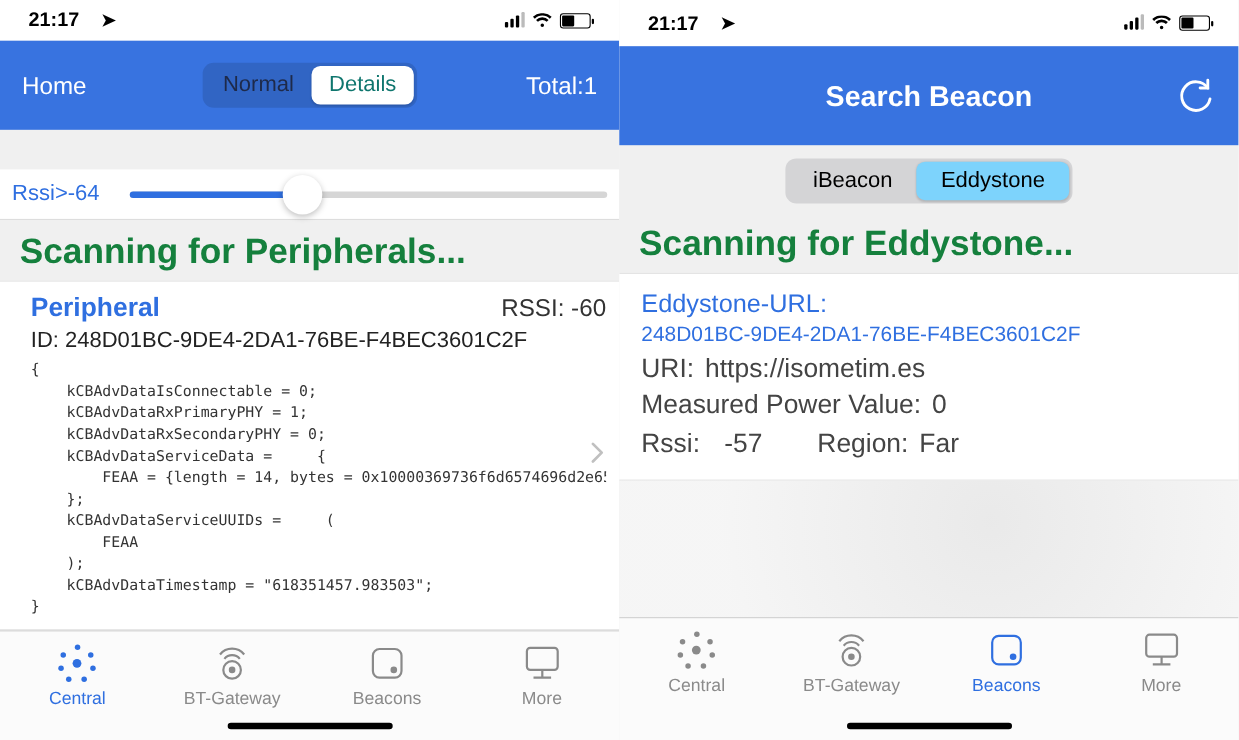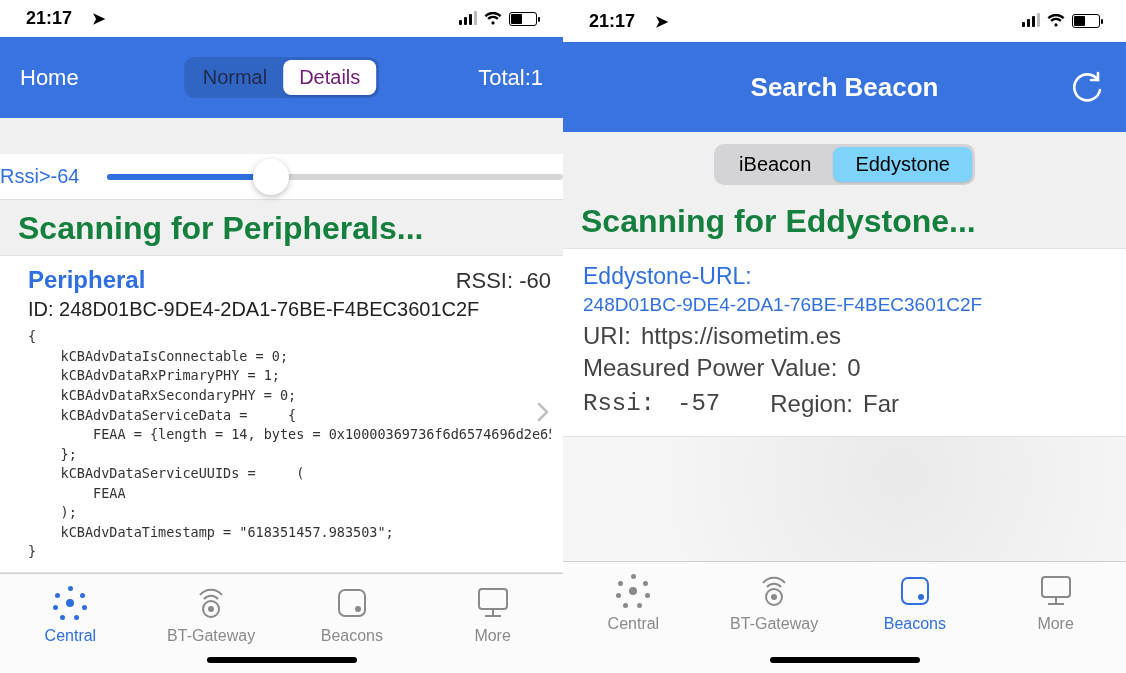"Details" .seg-item.active { color: #701a75 -> #0f766e }
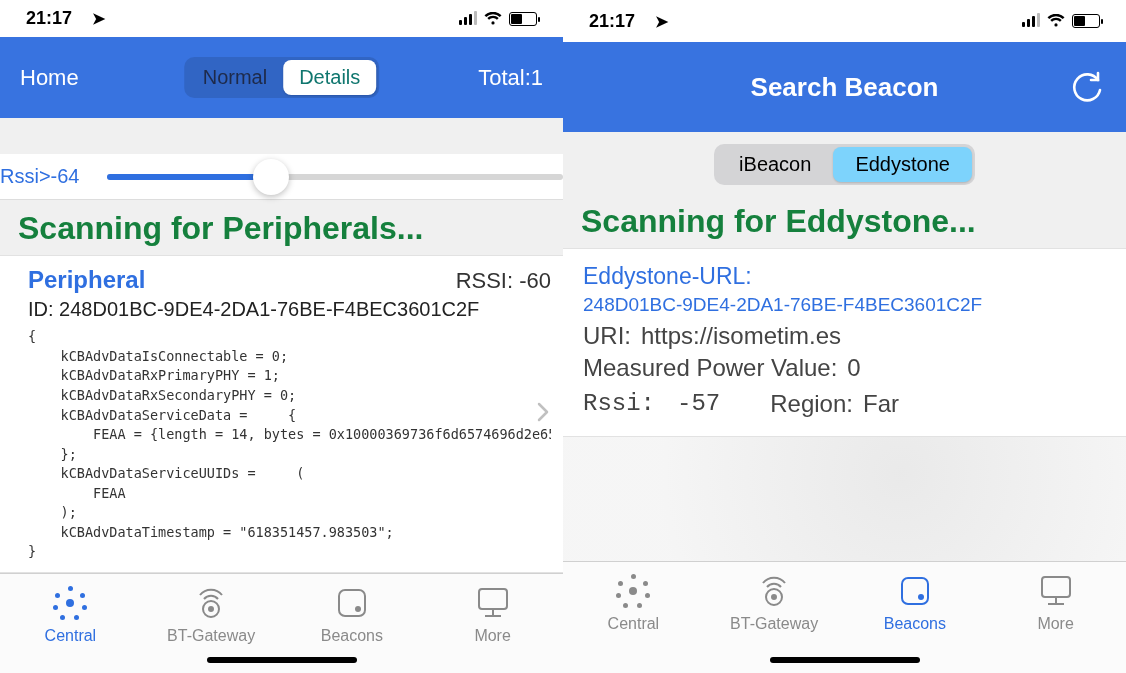"Rssi>-64" .rssi-row { padding: 0 0 -> 0 11px }
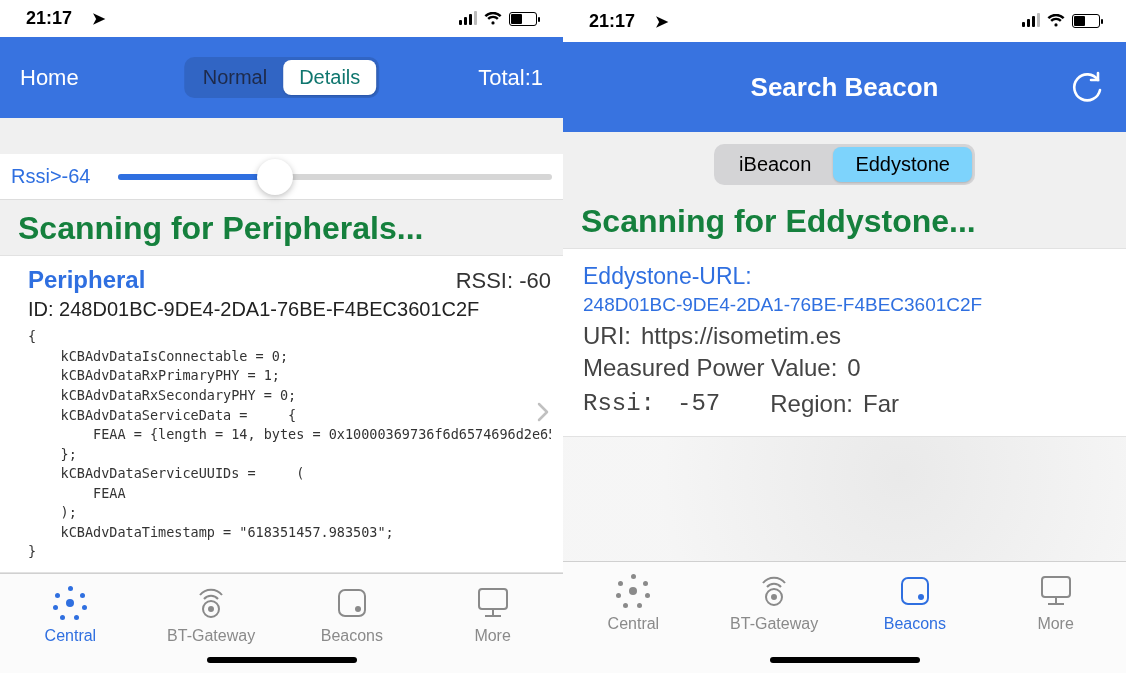"Rssi:" div.eddy-line { font-family: Liberation Mono, monospace -> none }
